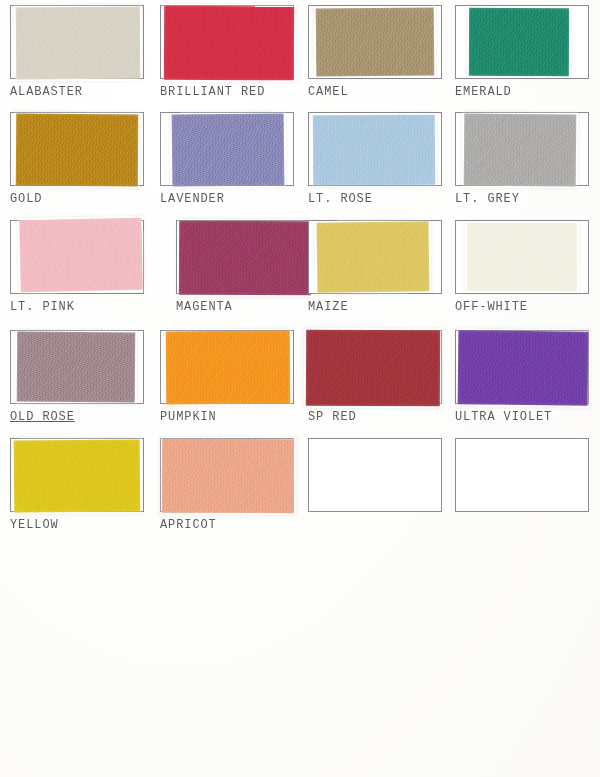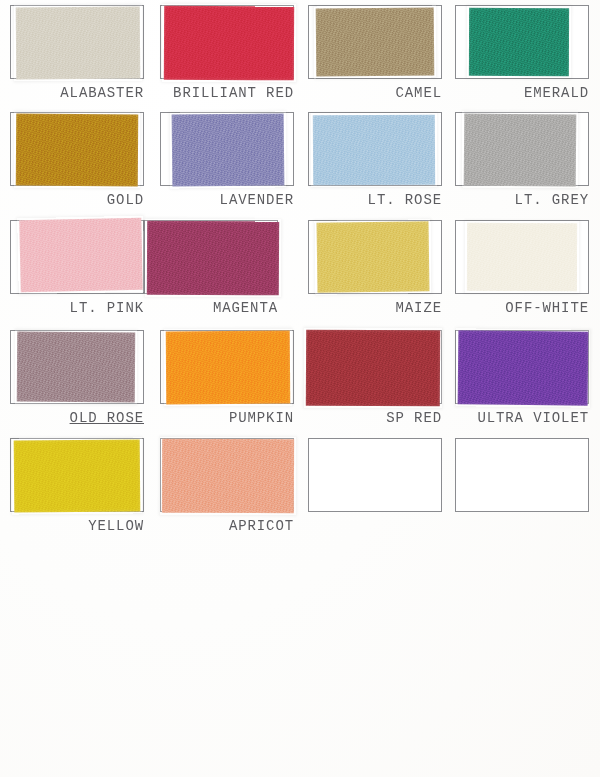"ALABASTER" .label { font-size: 14px -> 12px; text-align: right -> left }
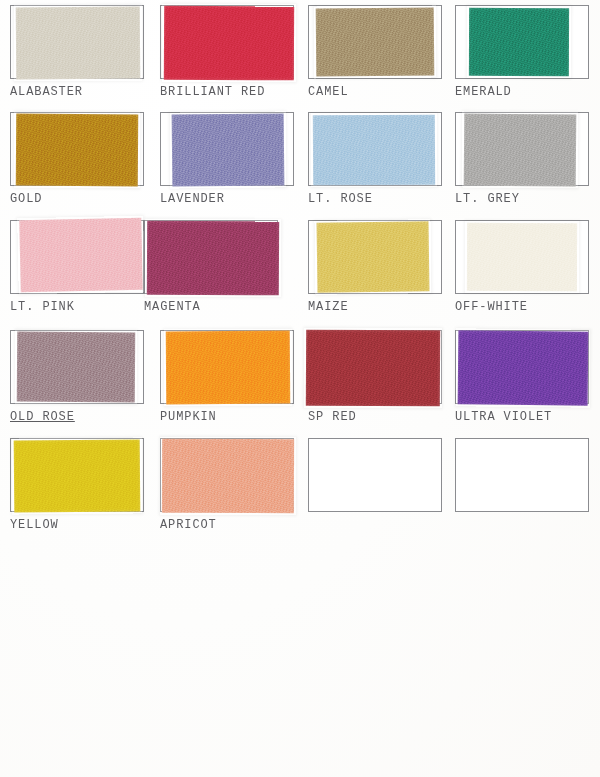"MAGENTA" div.cell { left: 144px -> 176px }
